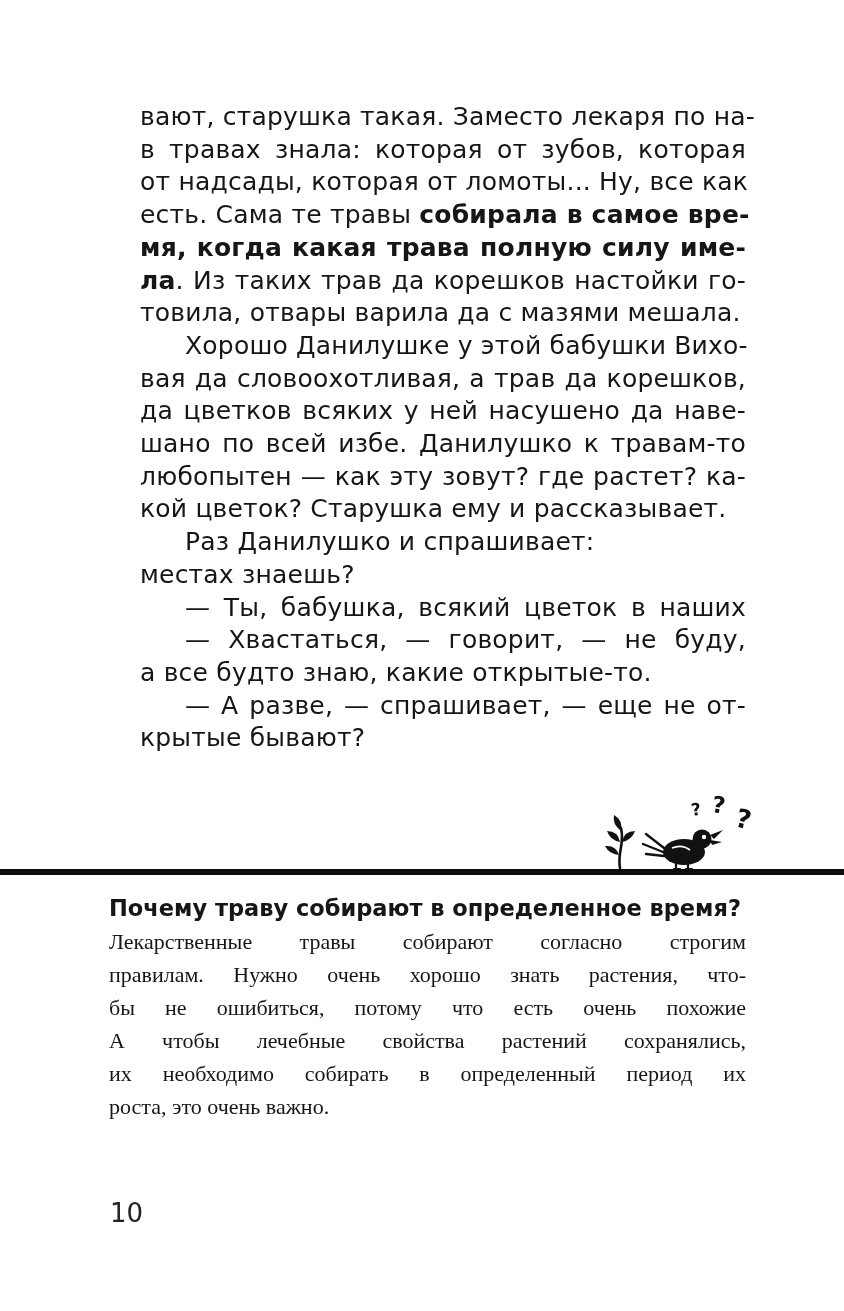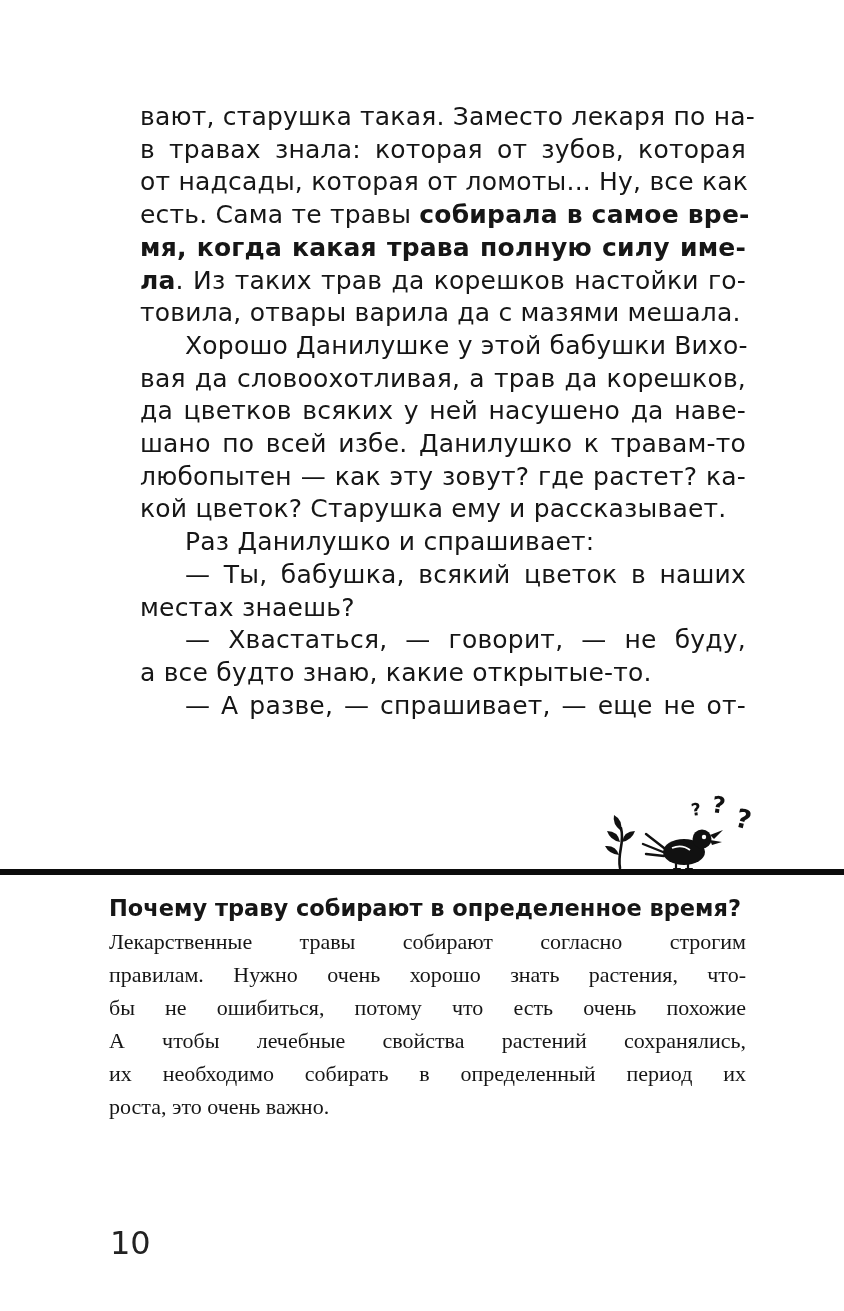"— Ты, бабушка, всякий цветок" div.line { order: before "местах знаешь?" -> after "местах знаешь?" }
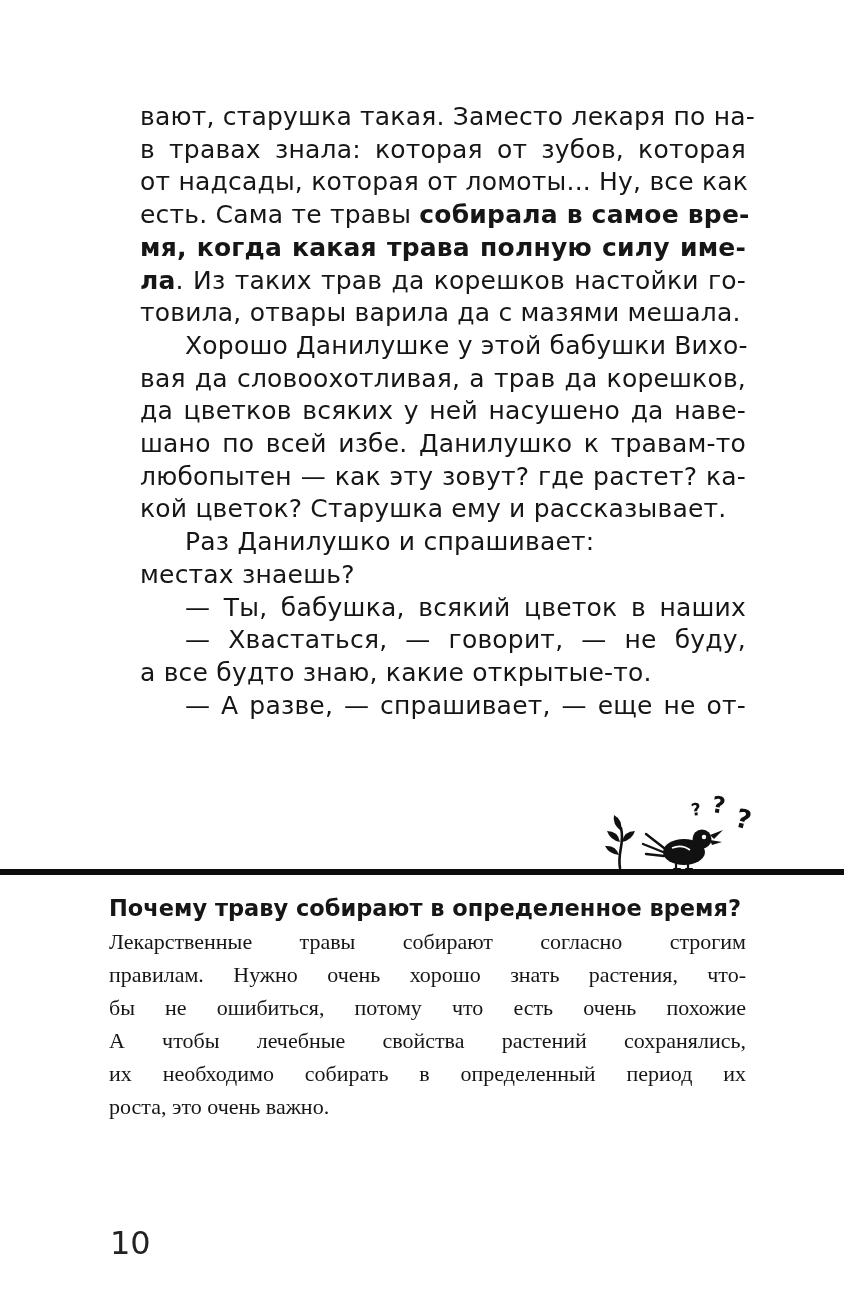"крытые бывают?" div.line { html: none -> <div>крытые бывают?</div> }
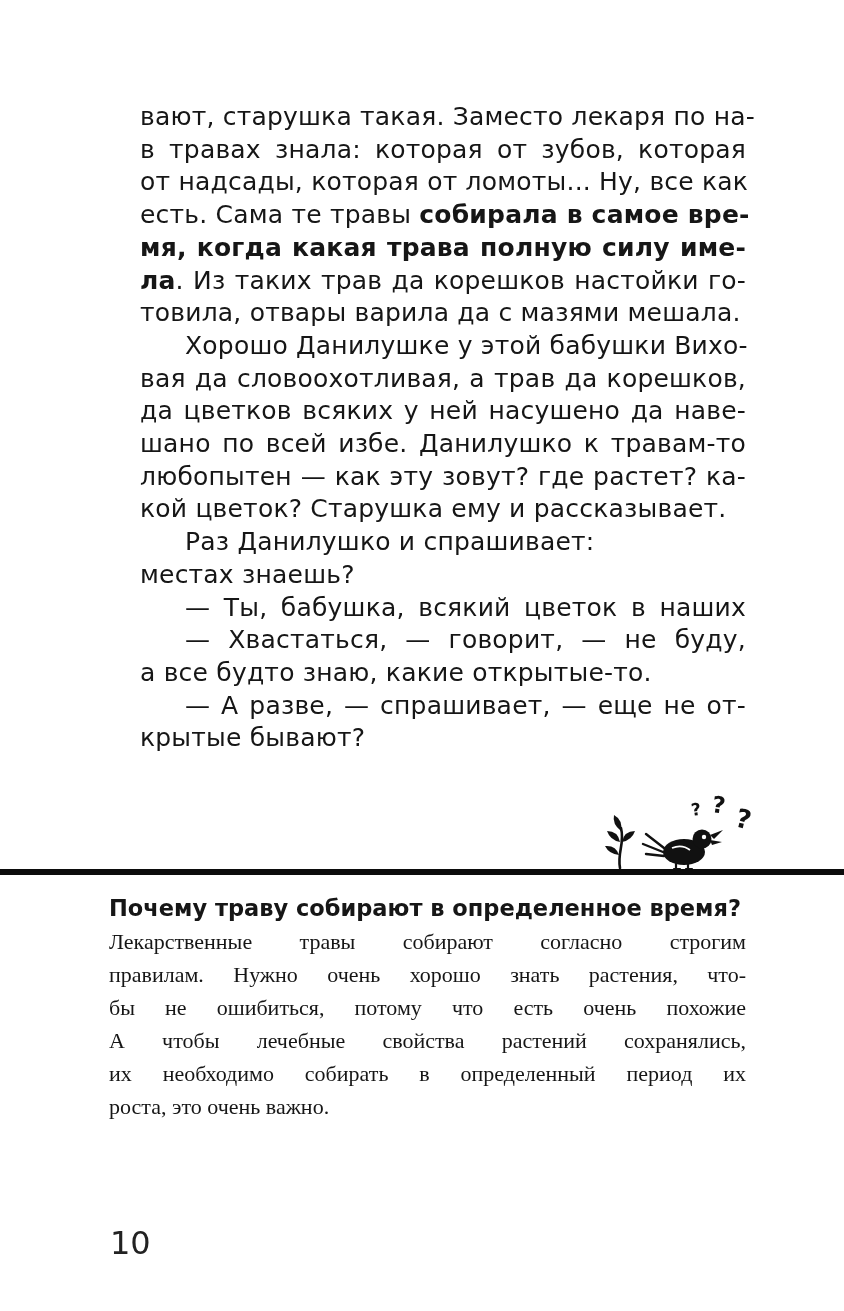"10" .page-number { font-size: 32px -> 26px; margin-top: 26px -> none }
